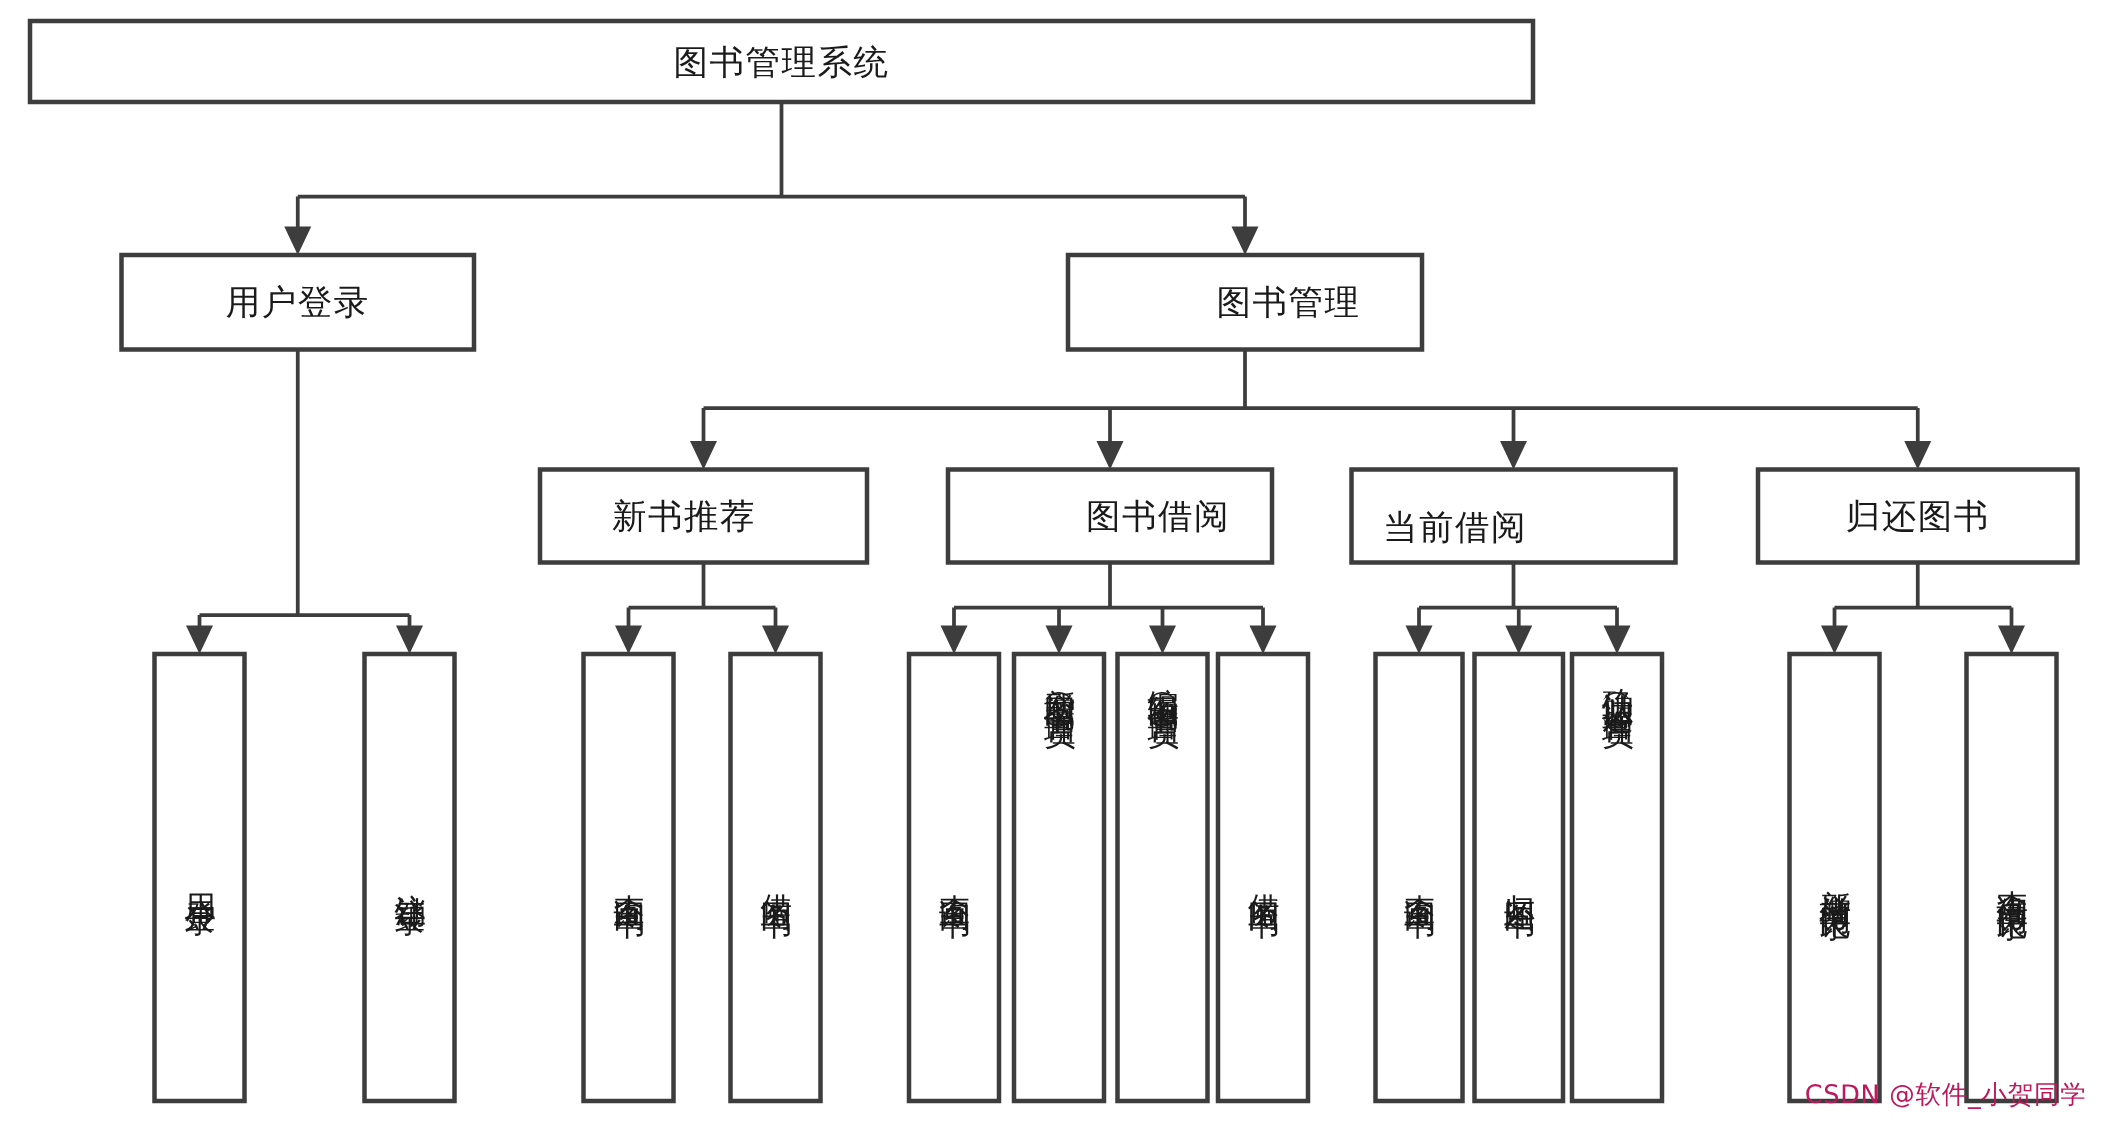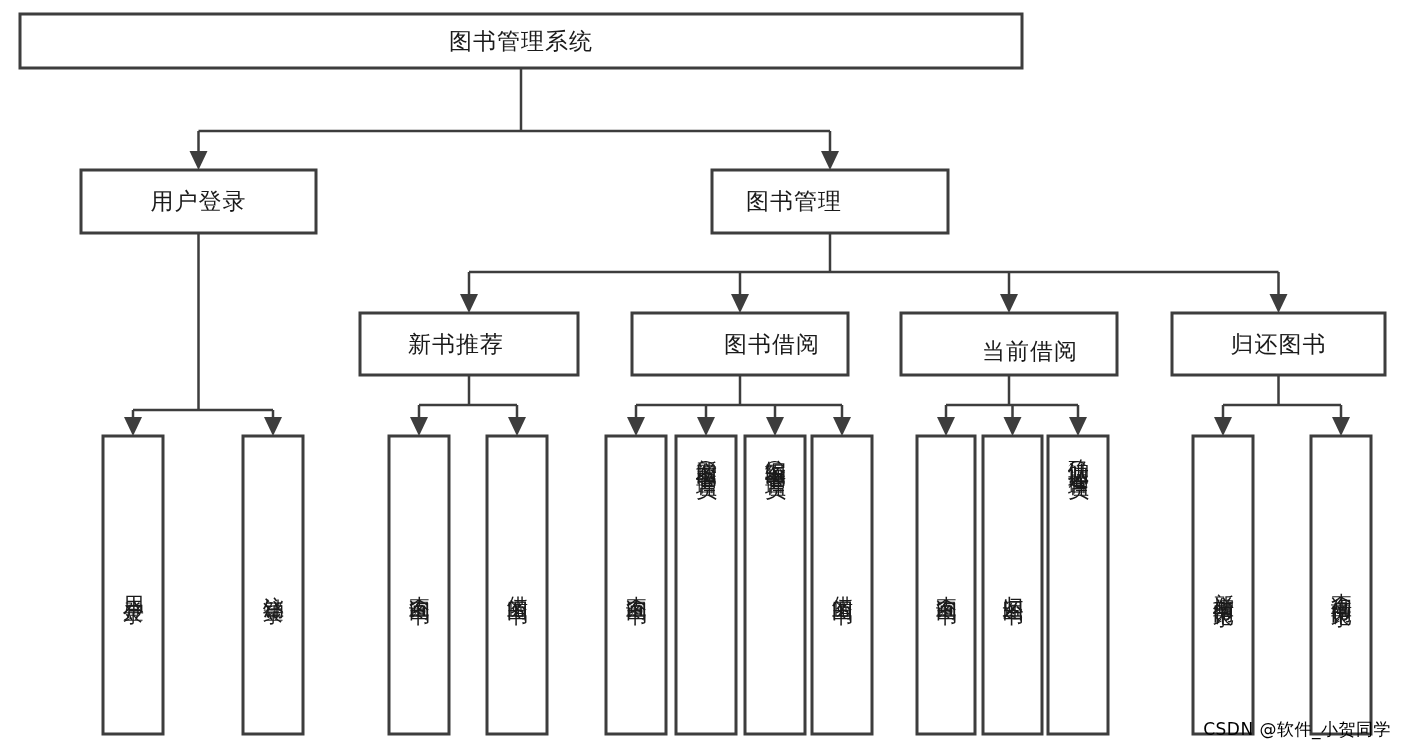"图书管理" div.hbox { left: 676px -> 741px }
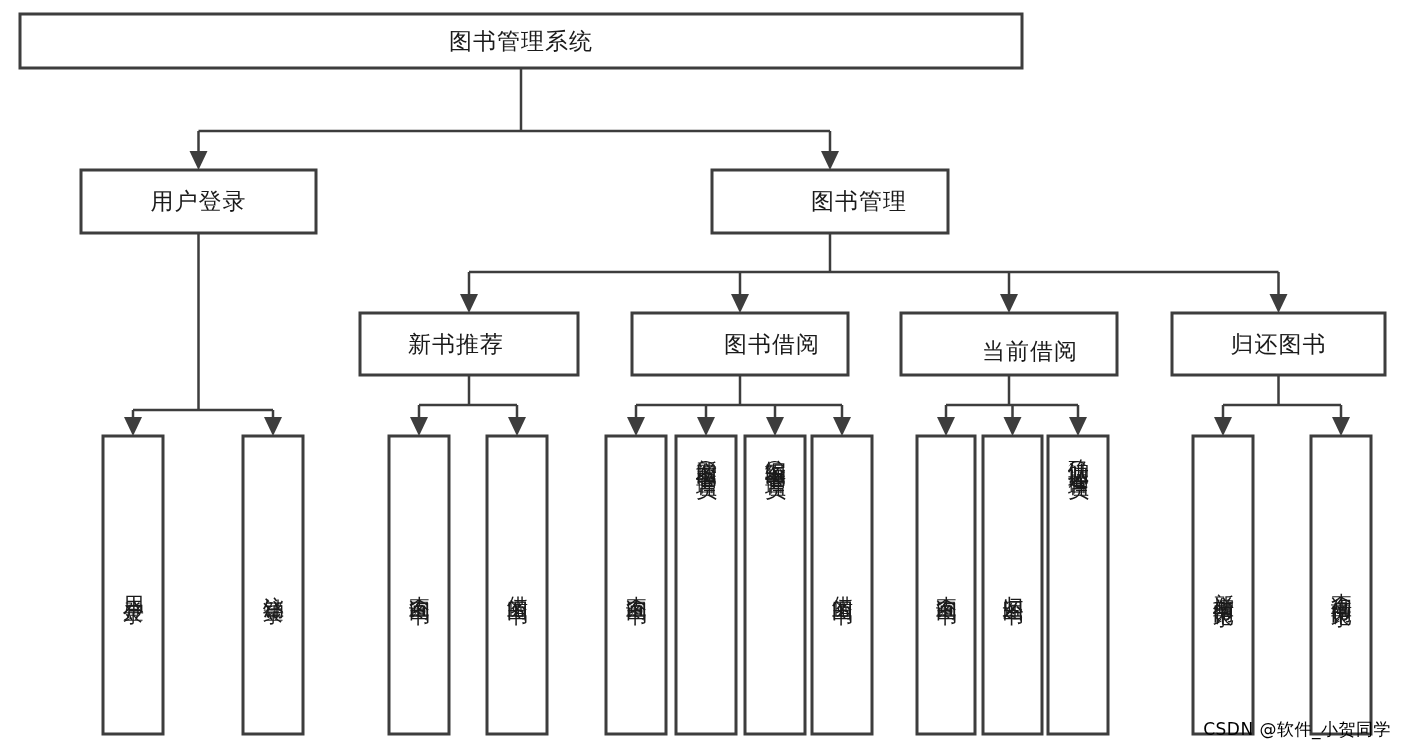"当前借阅" div.hbox { left: 922px -> 862px }
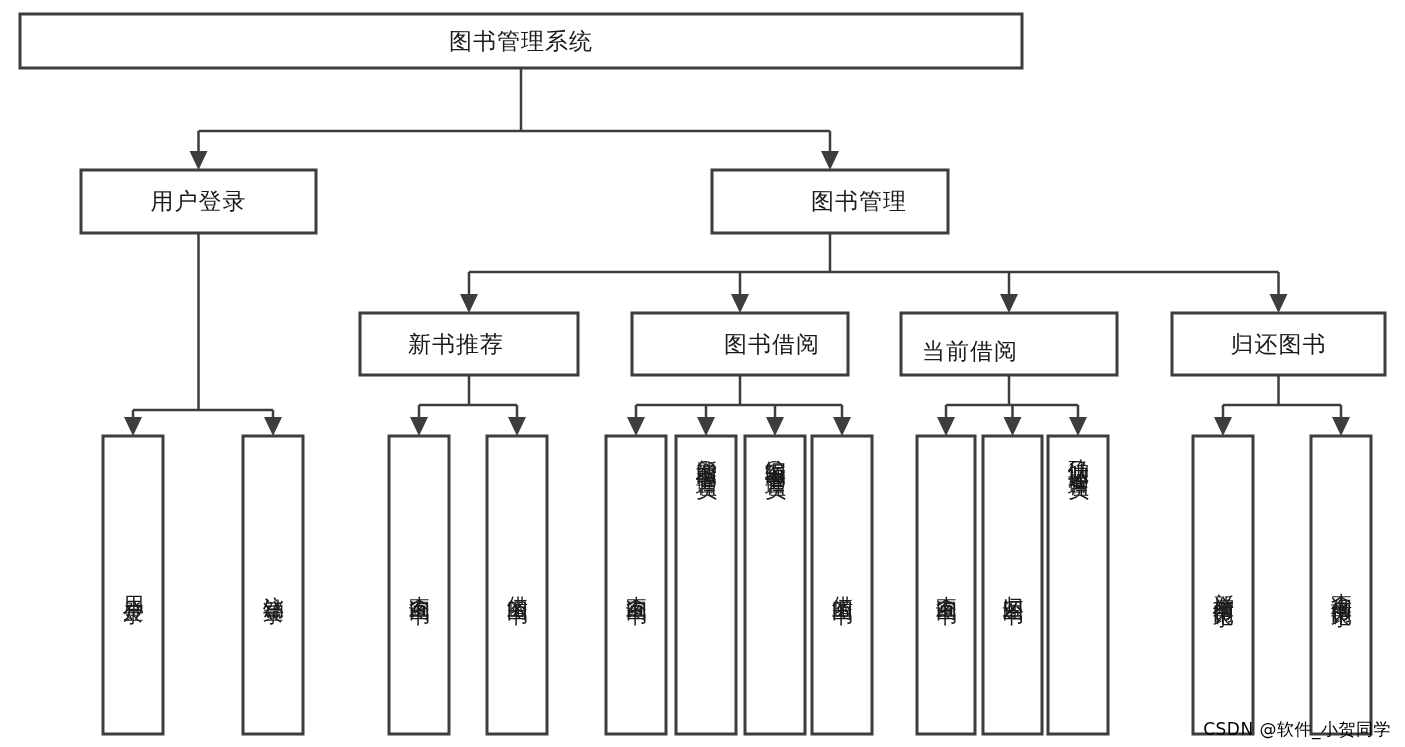"CSDN @软件_小贺同学" .watermark { color: #000000 -> #be185d }
